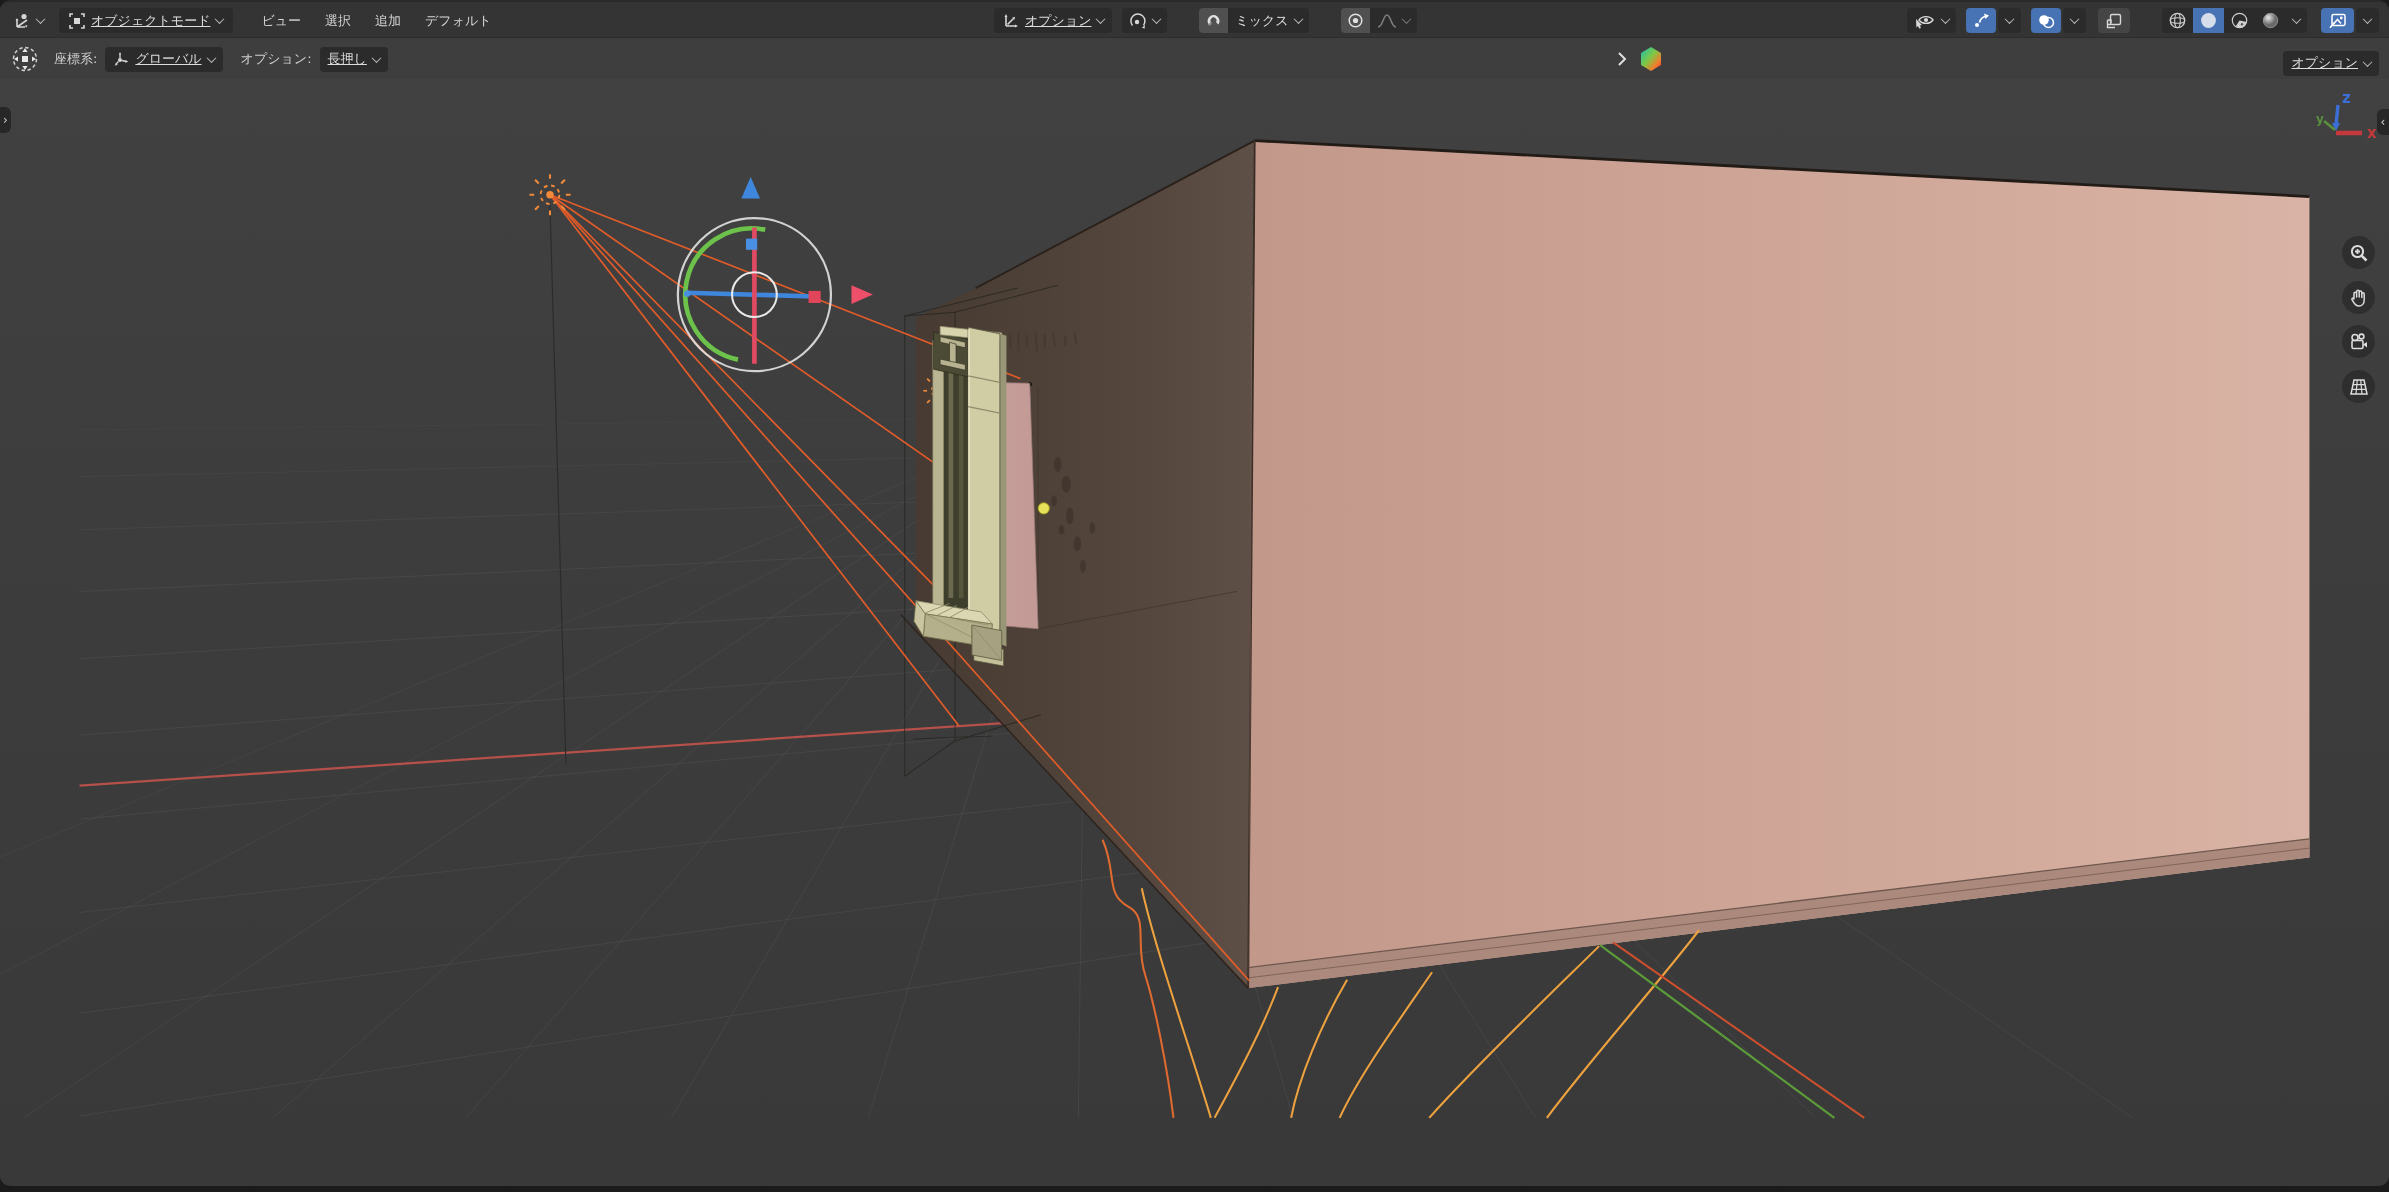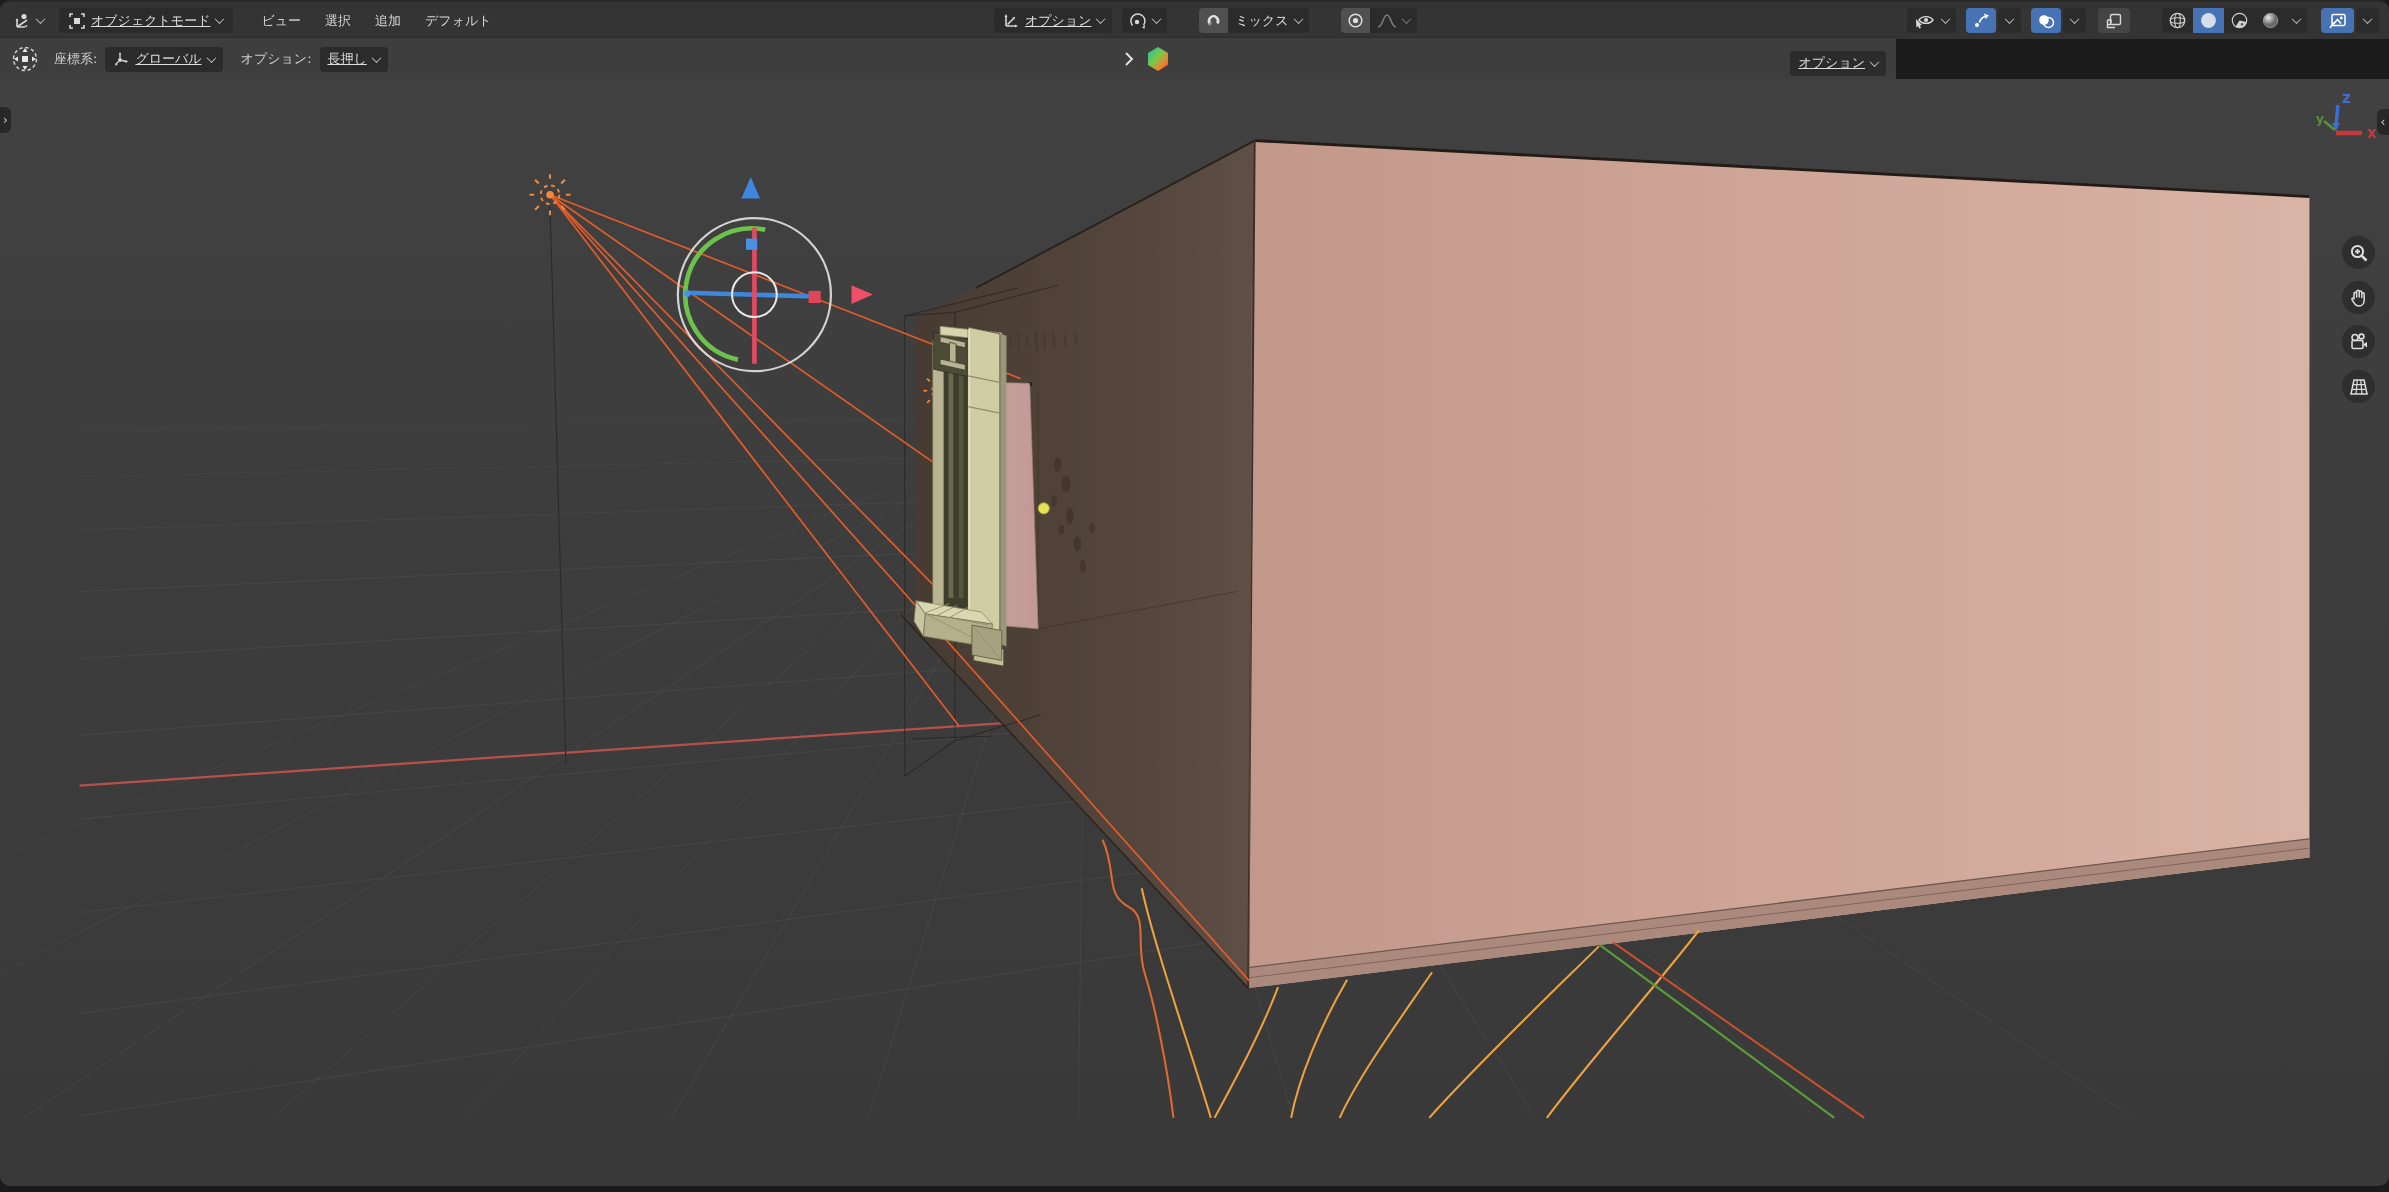"座標系:" #toolbar { width: 1896px -> 2389px }
